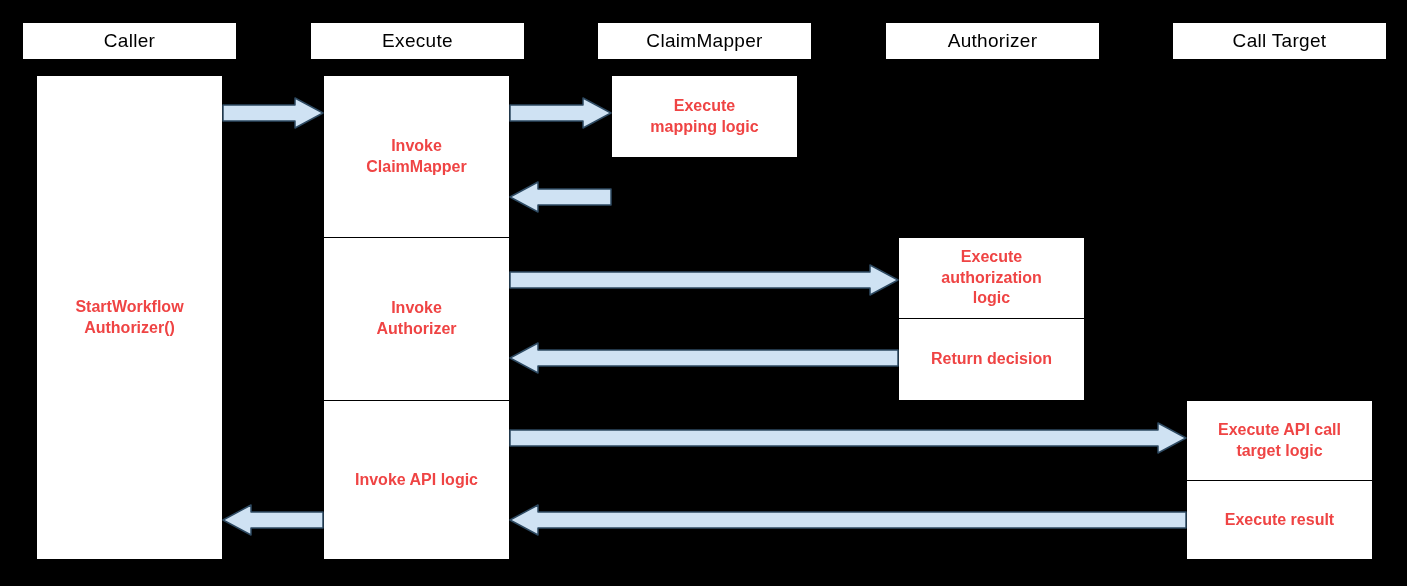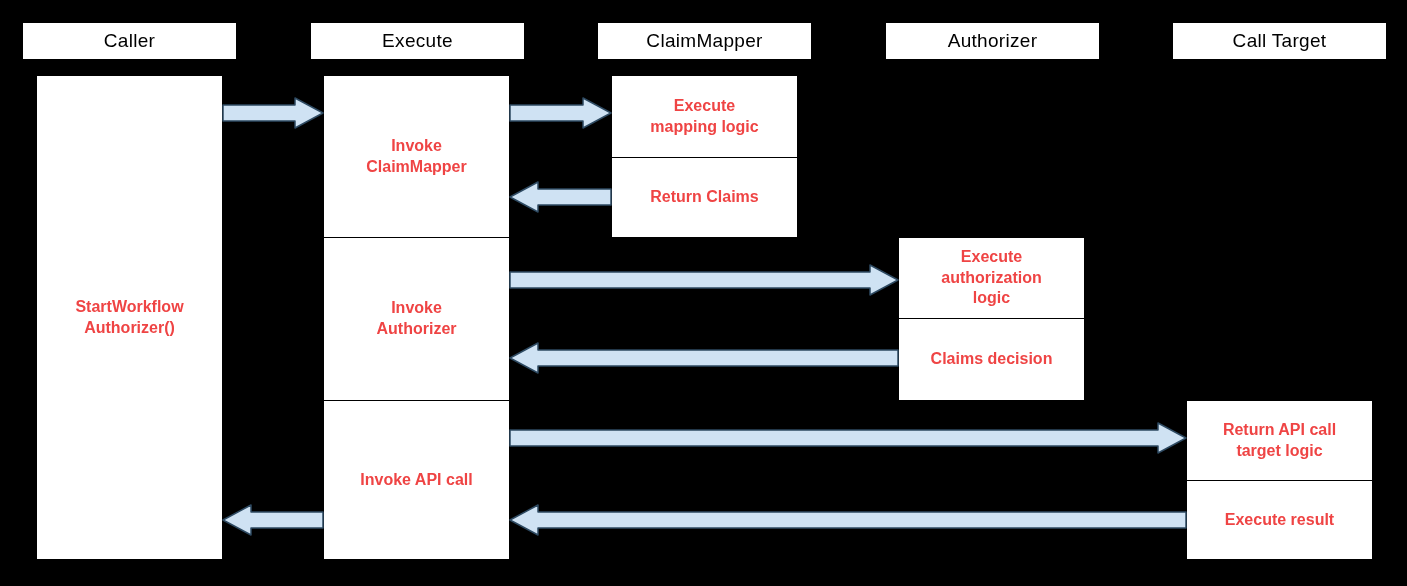"Return Claims" div.box { html: <div>Return Claims</div> -> none }
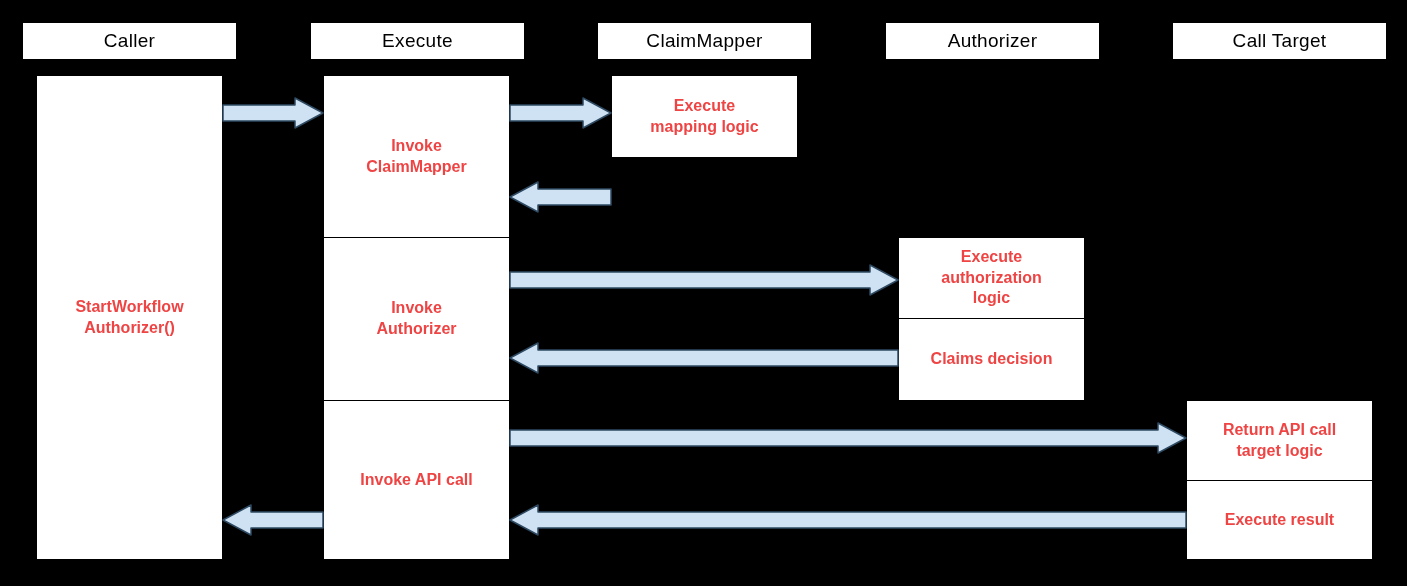"Claims decision" div.box { text: Claims -> Return }
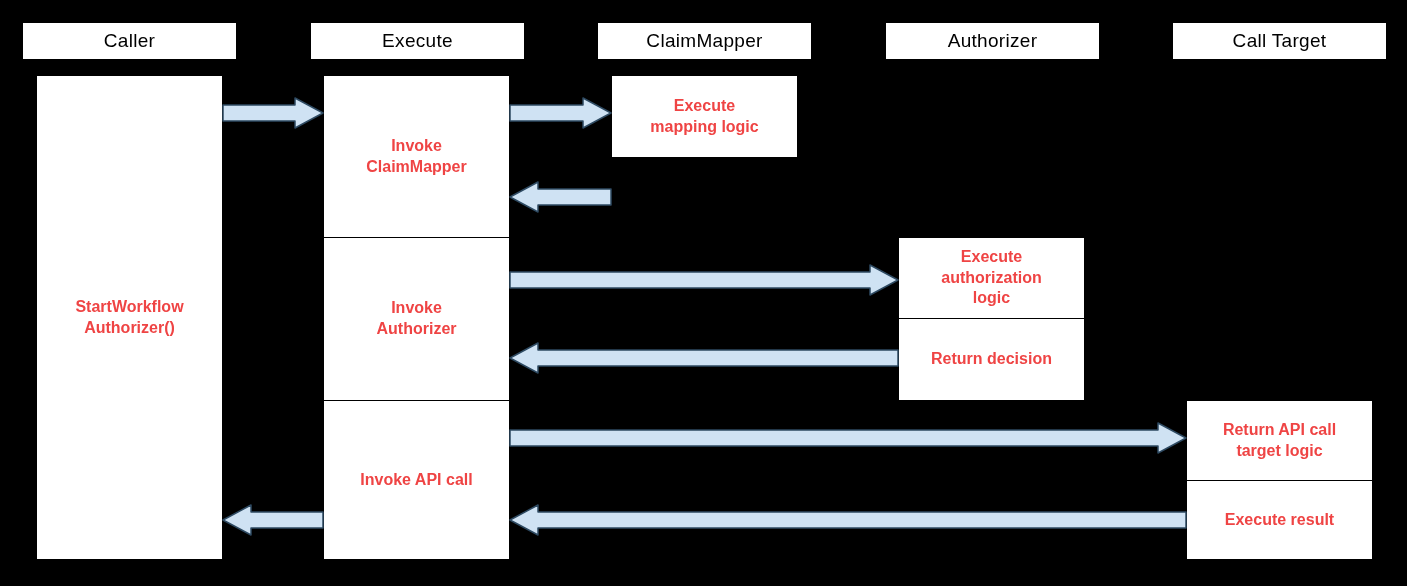"Return API call" div.box { text: Return -> Execute }
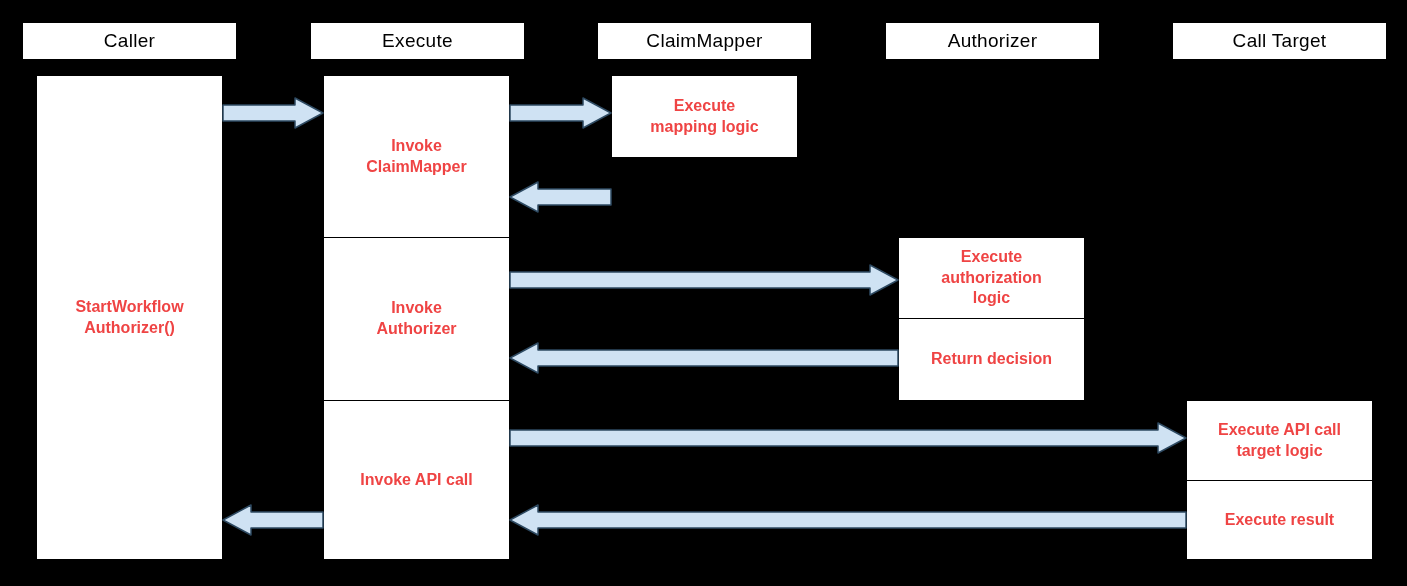"Invoke API call" div.box { text: call -> logic }
